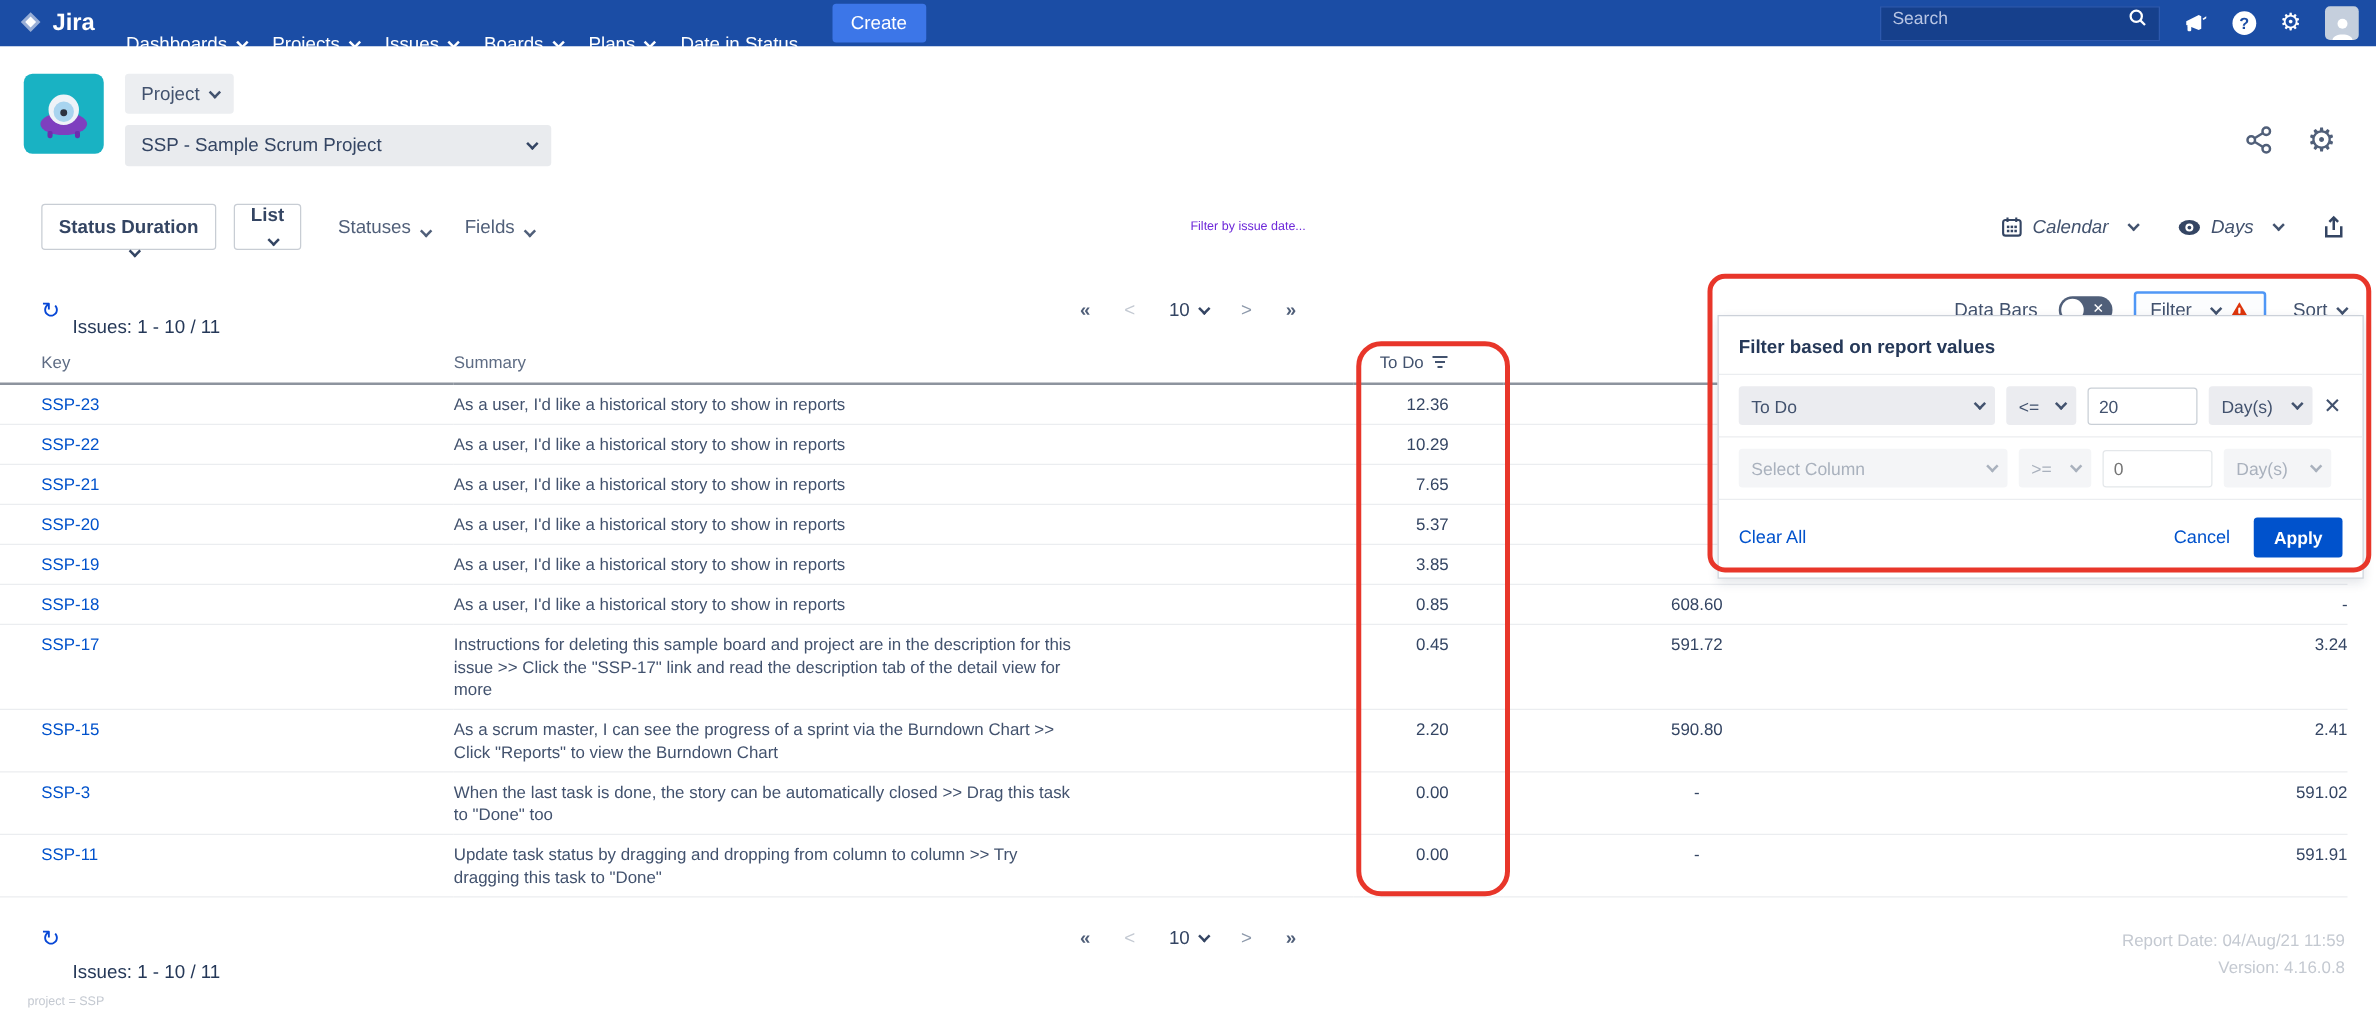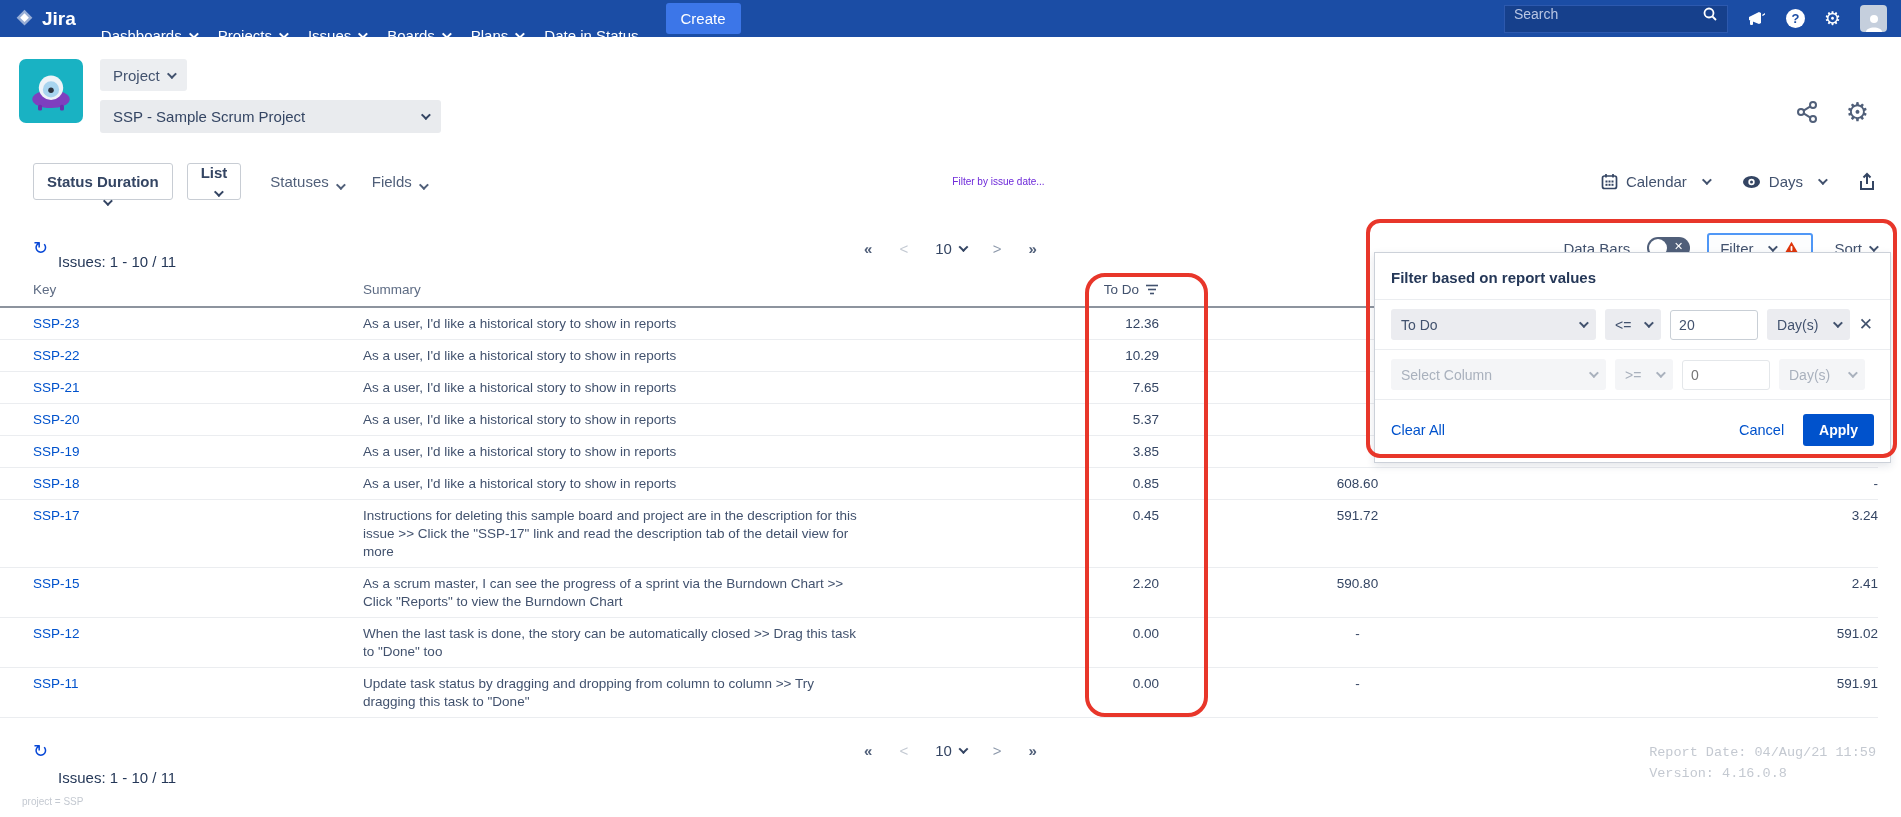"Calendar" .tb-right { font-style: none -> italic }
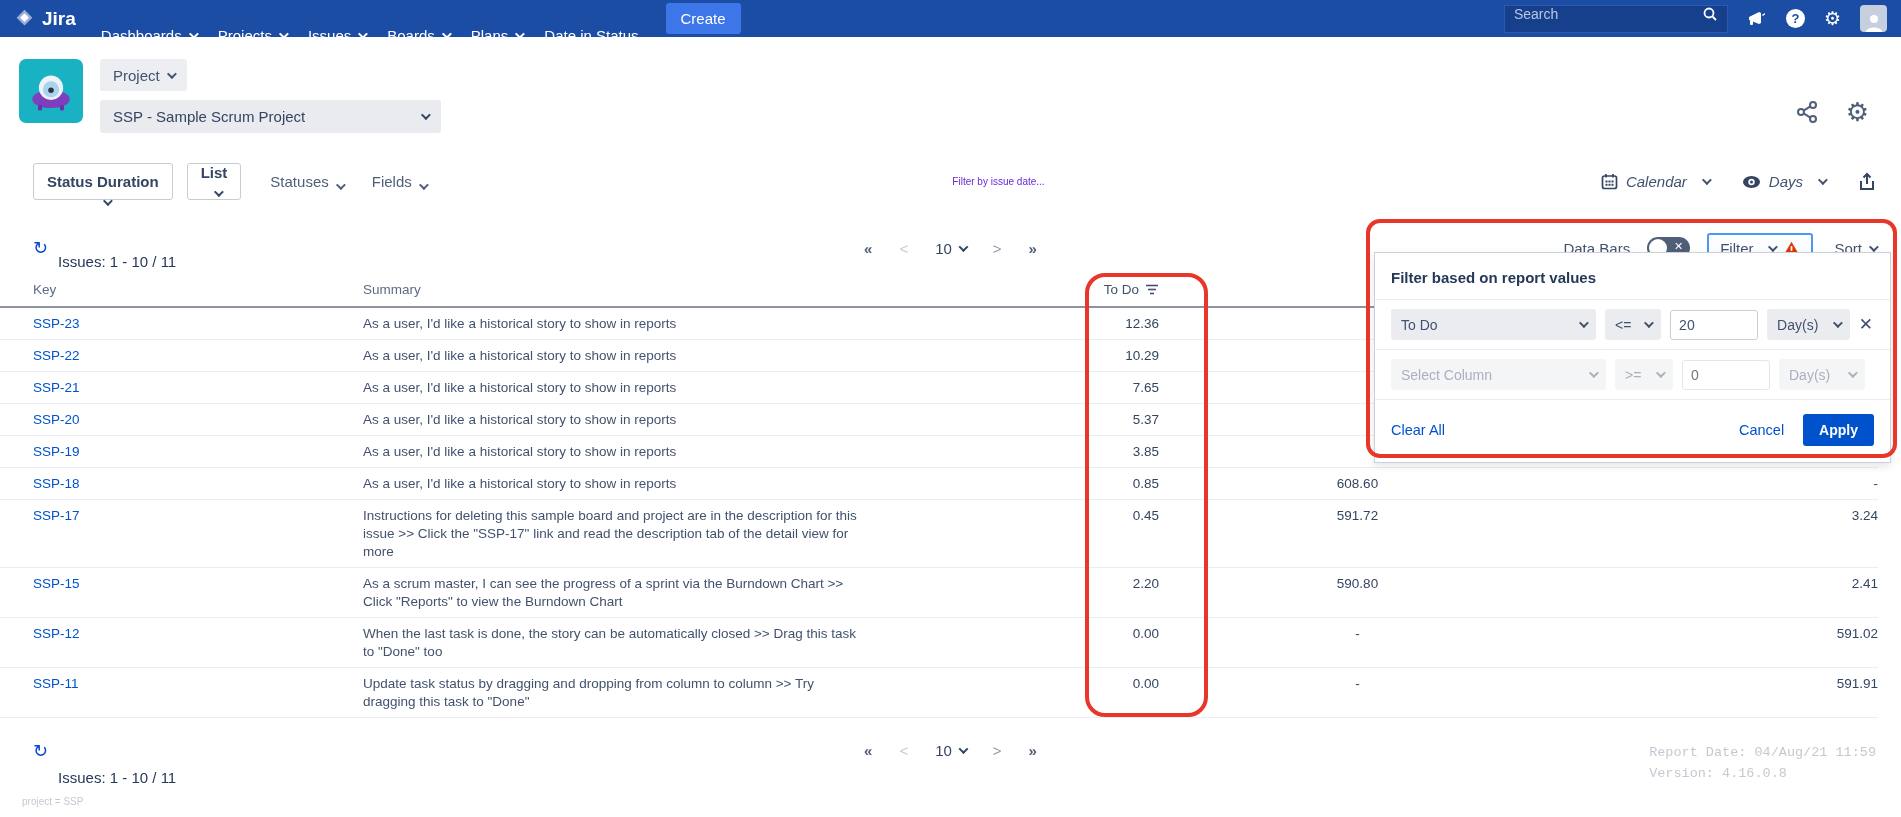"SSP-12" a { text: SSP-12 -> SSP-3 }
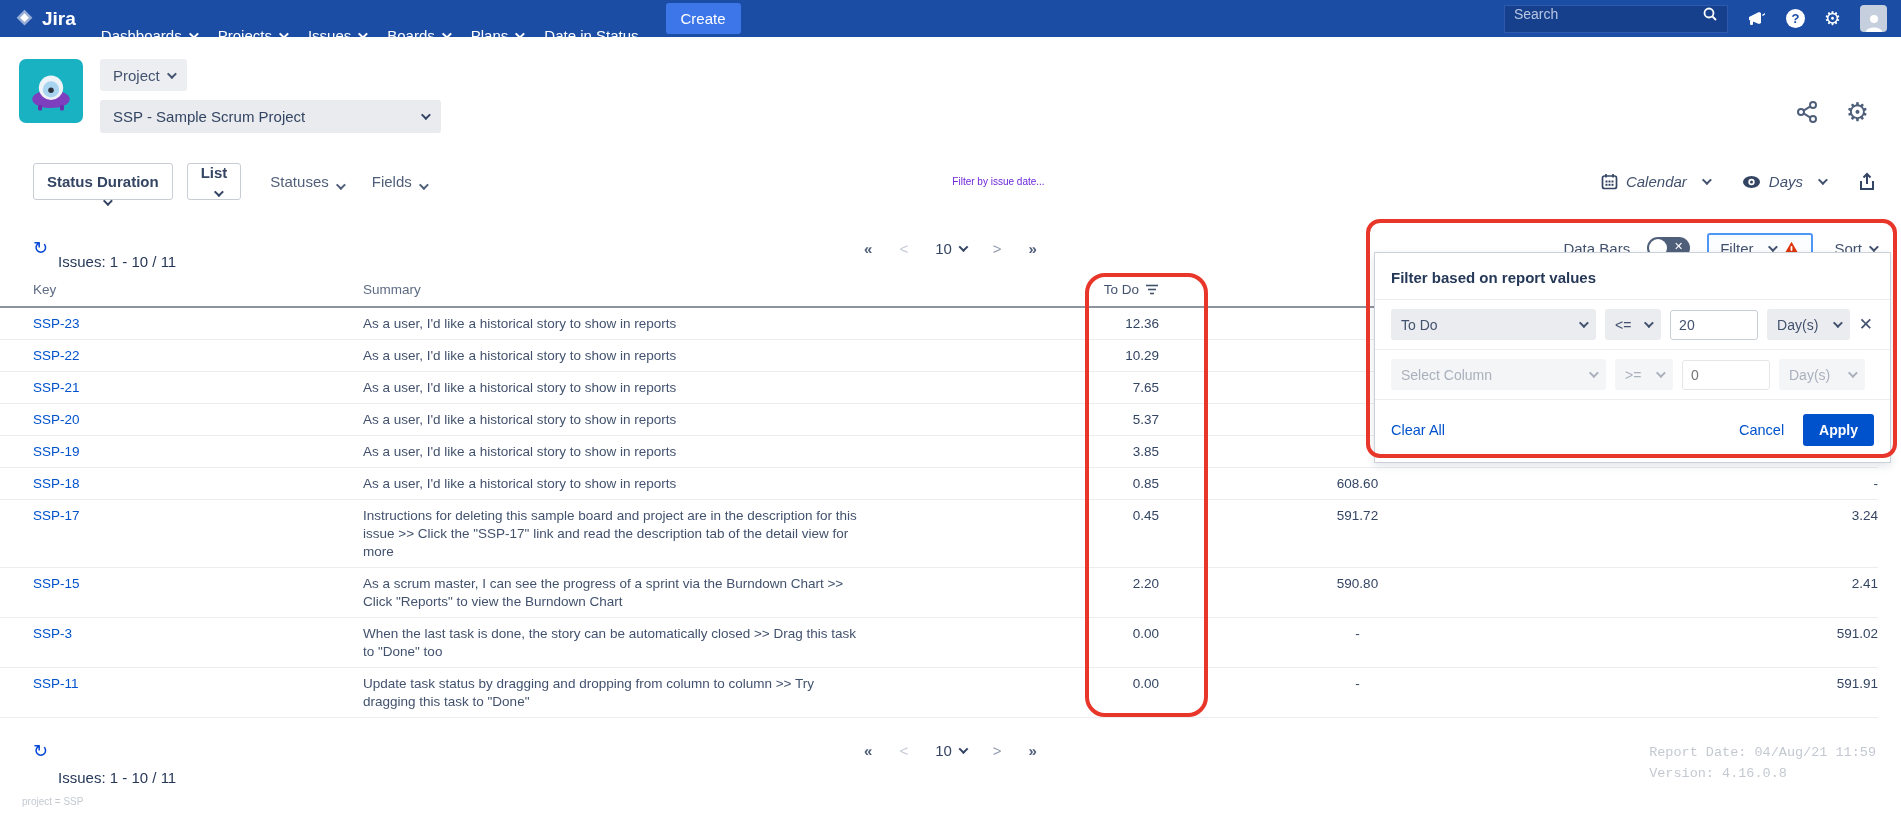"Report Date: 04/Aug/21 11:59" .foot-right { font-family: Liberation Mono, monospace -> none; text-align: none -> right }
